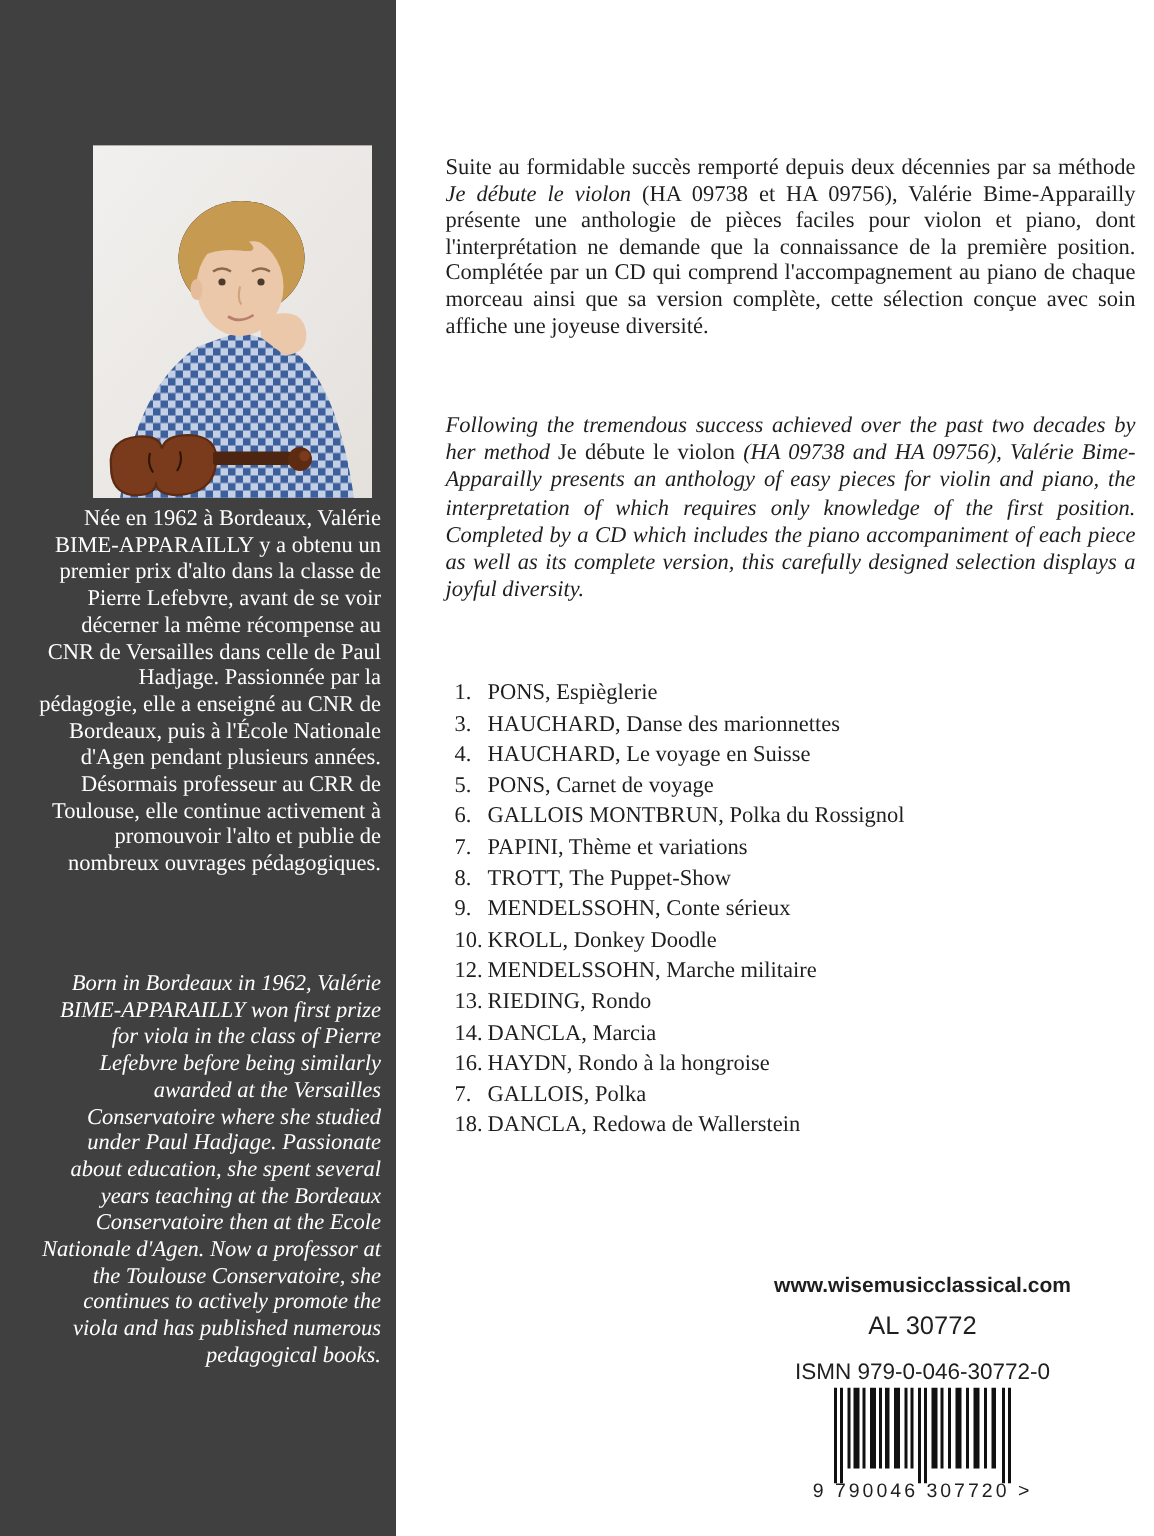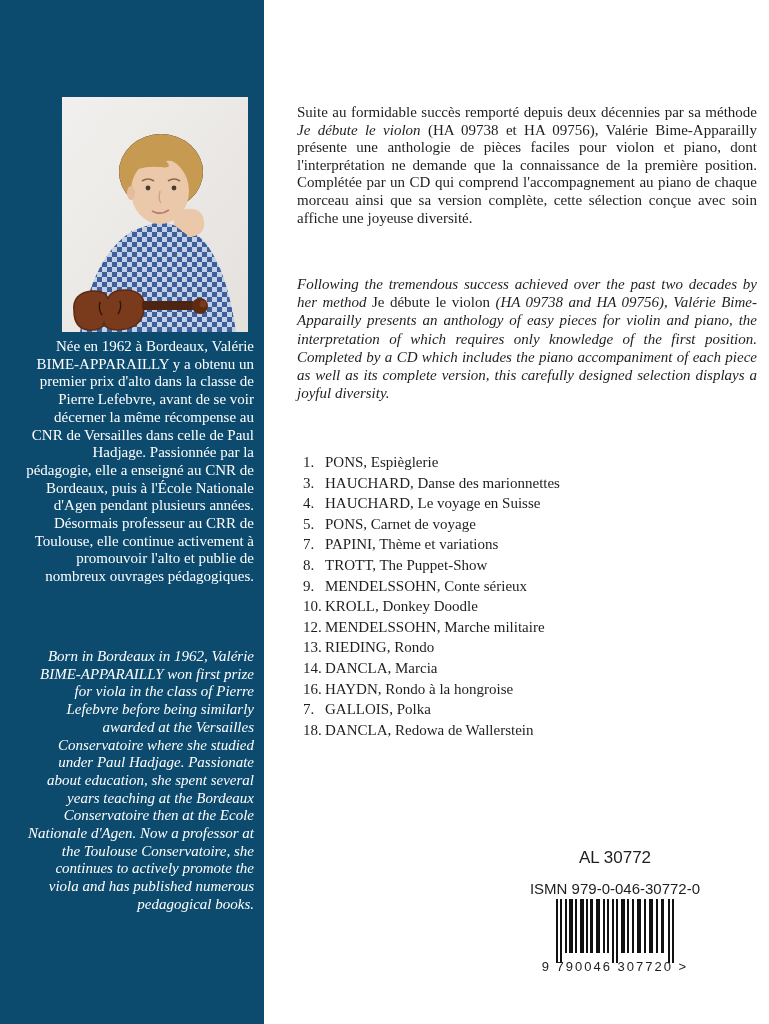"Née en 1962 à Bordeaux," .red-panel { background: #0c4a6e -> #404040 }
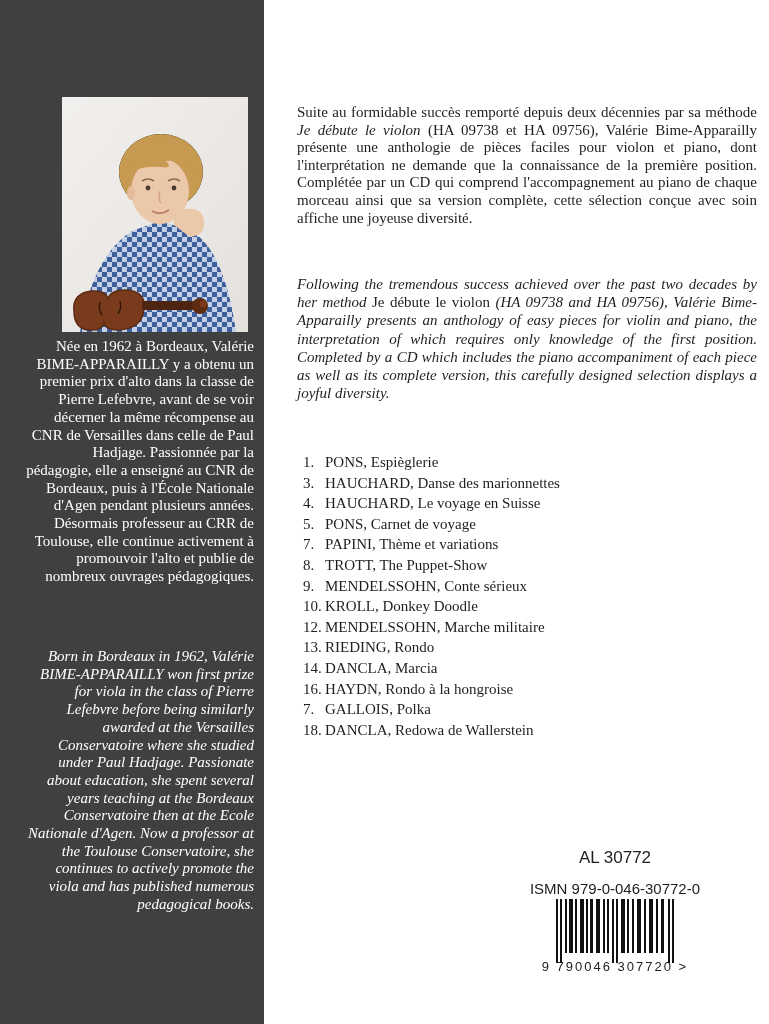"6. GALLOIS MONTBRUN, Polka du" li.track { html: none -> <li><span>6.</span><span>GALLOIS MONTBRUN, Polka du Rossignol</span></li> }
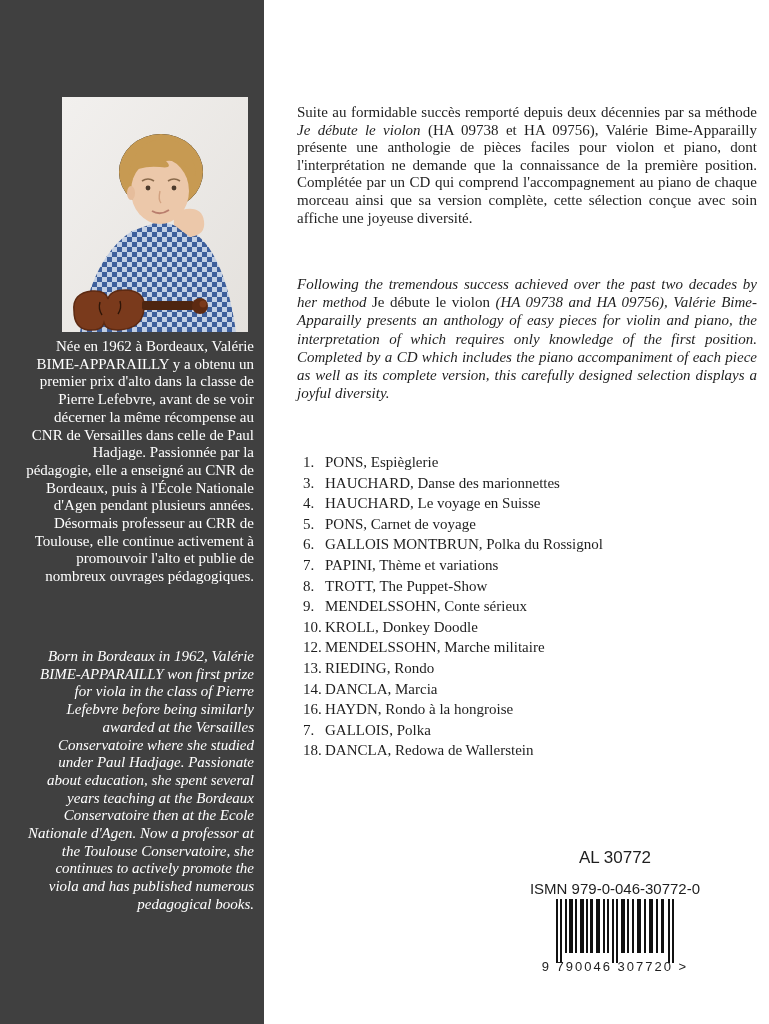"www.wisemusicclassical.com" div.website { html: none -> <div>www.wisemusicclassical.com</div> }
